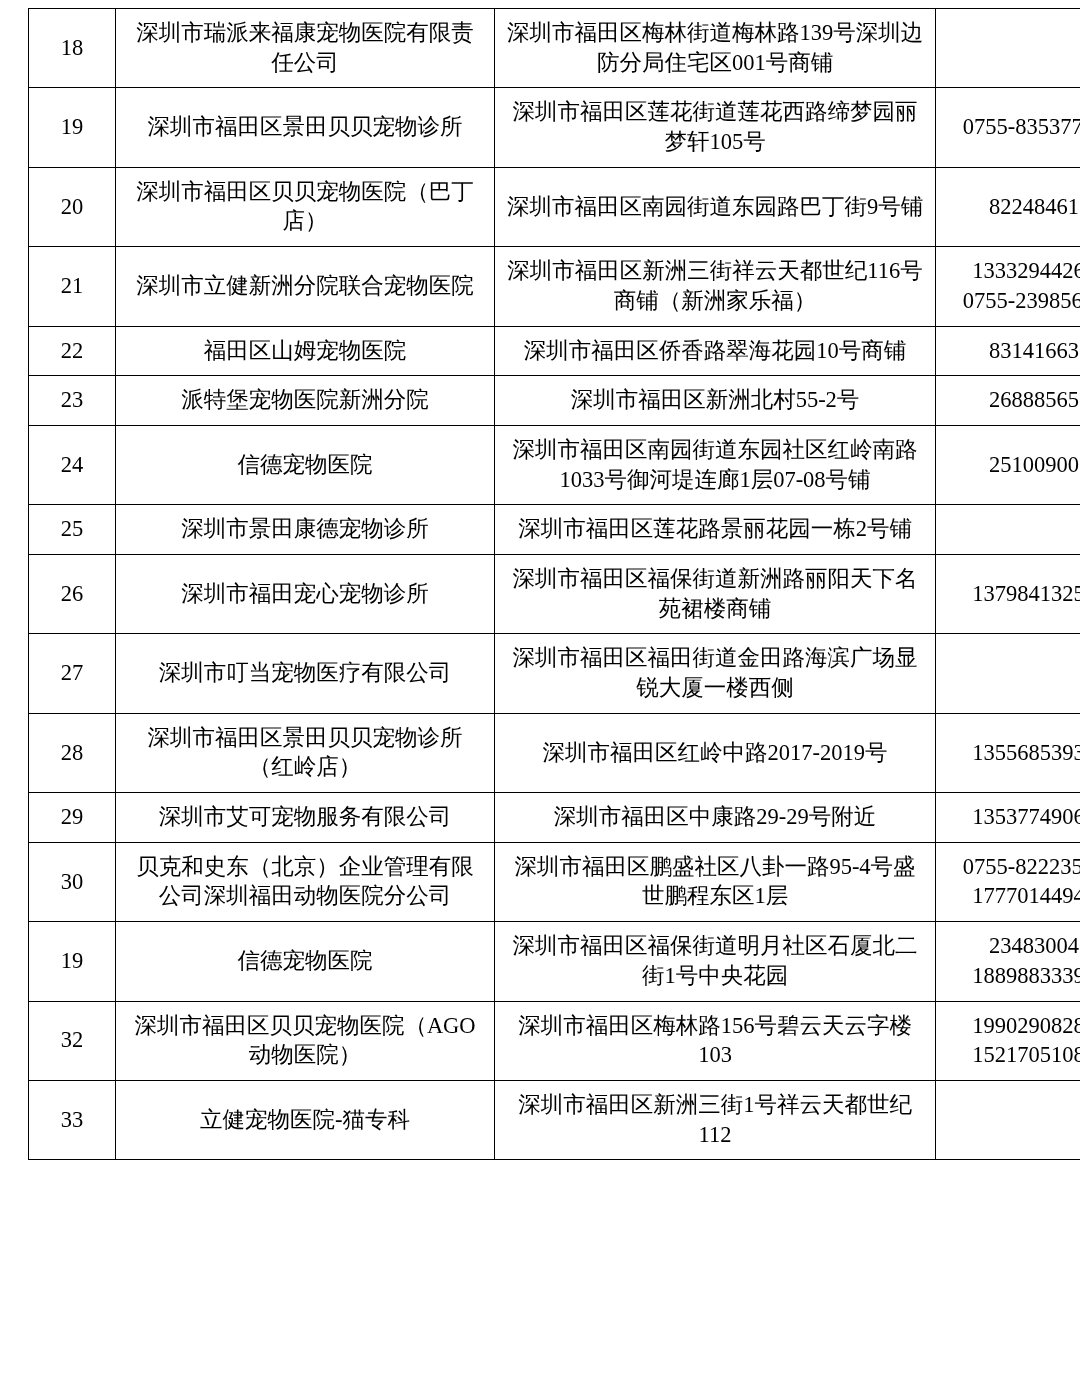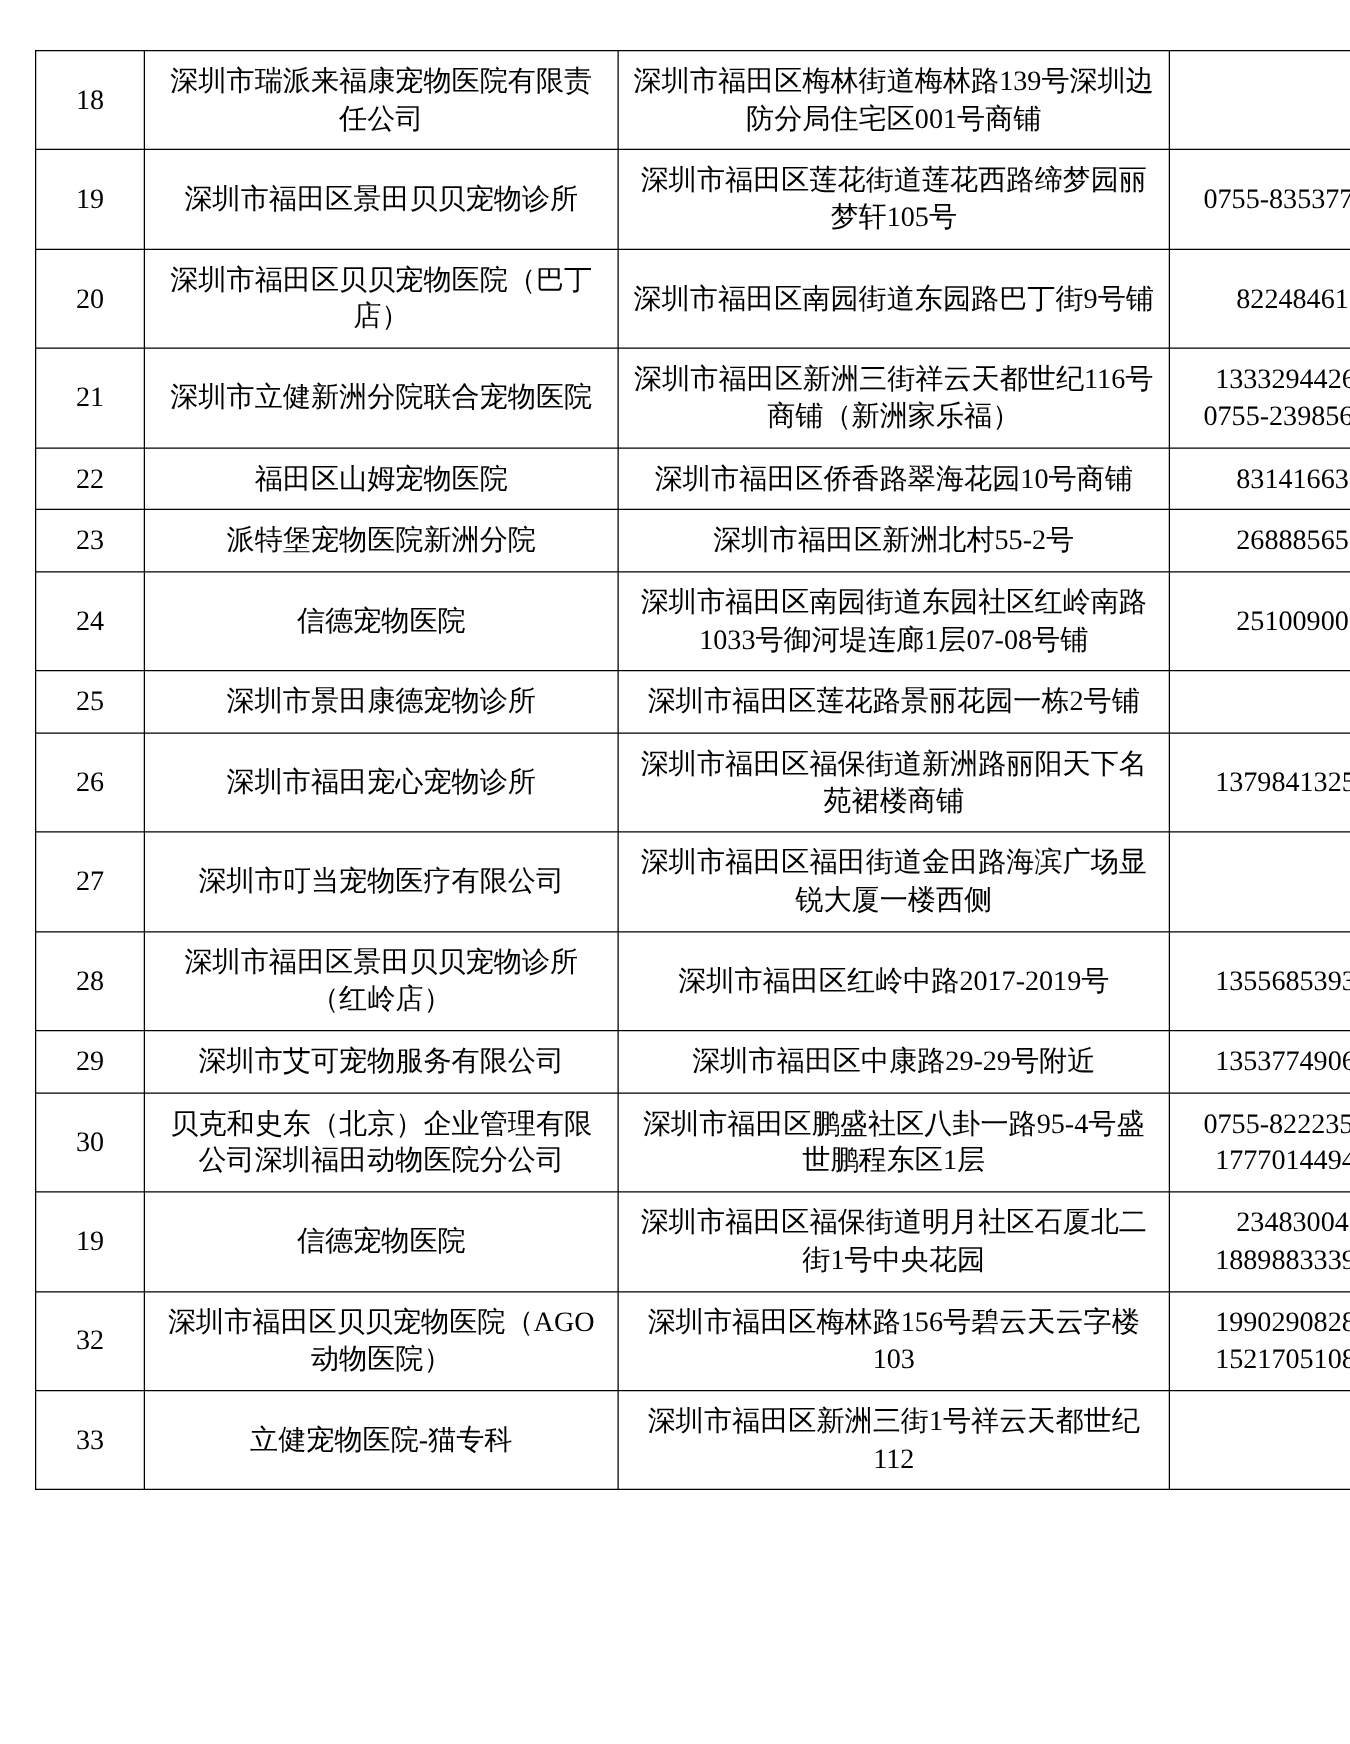"18" .page { padding: 40px 28px 0 28px -> 8px 28px 0 28px }
